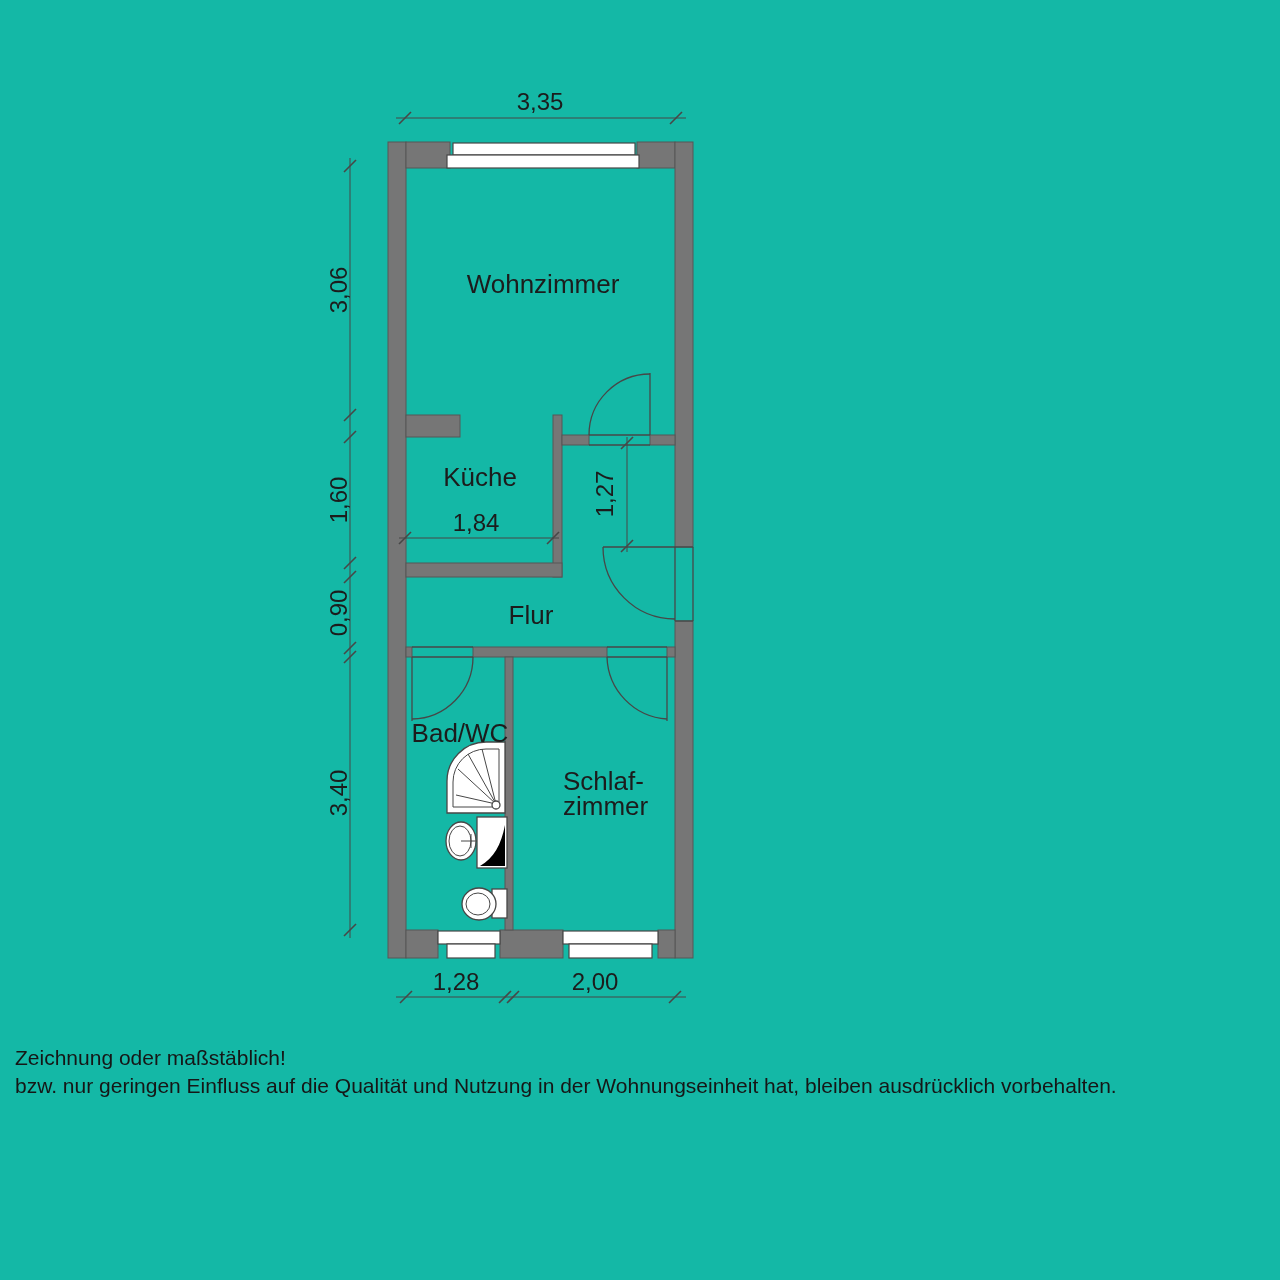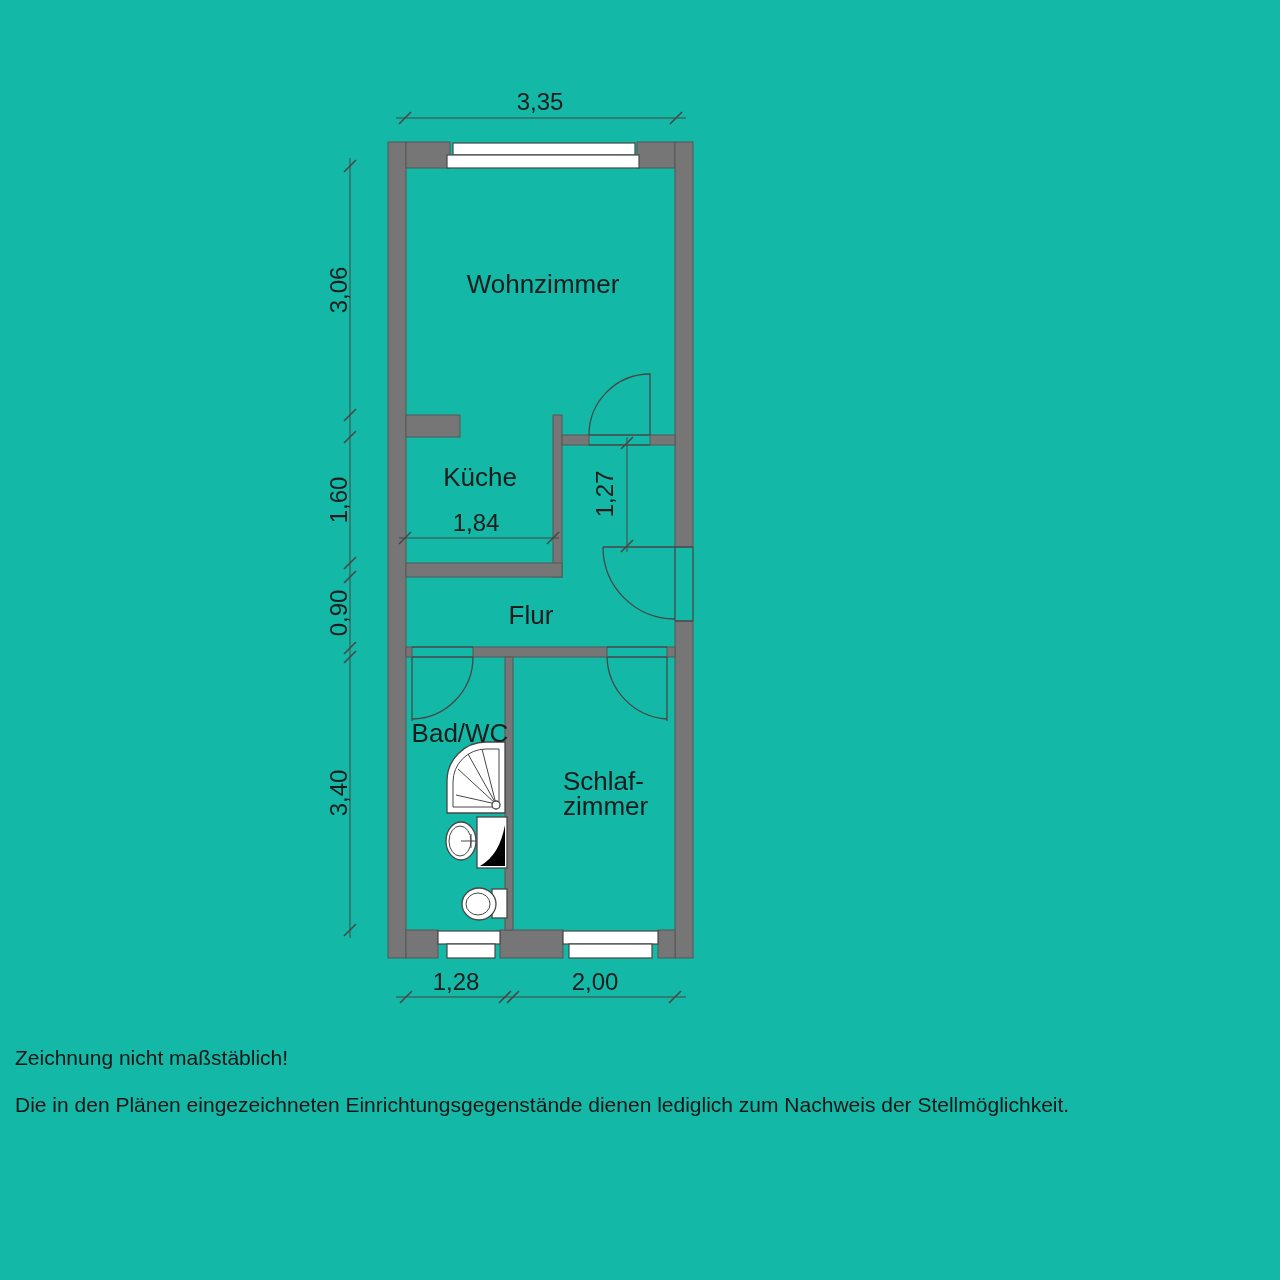"Zeichnung nicht maßstäblich!" div { text: nicht -> oder }
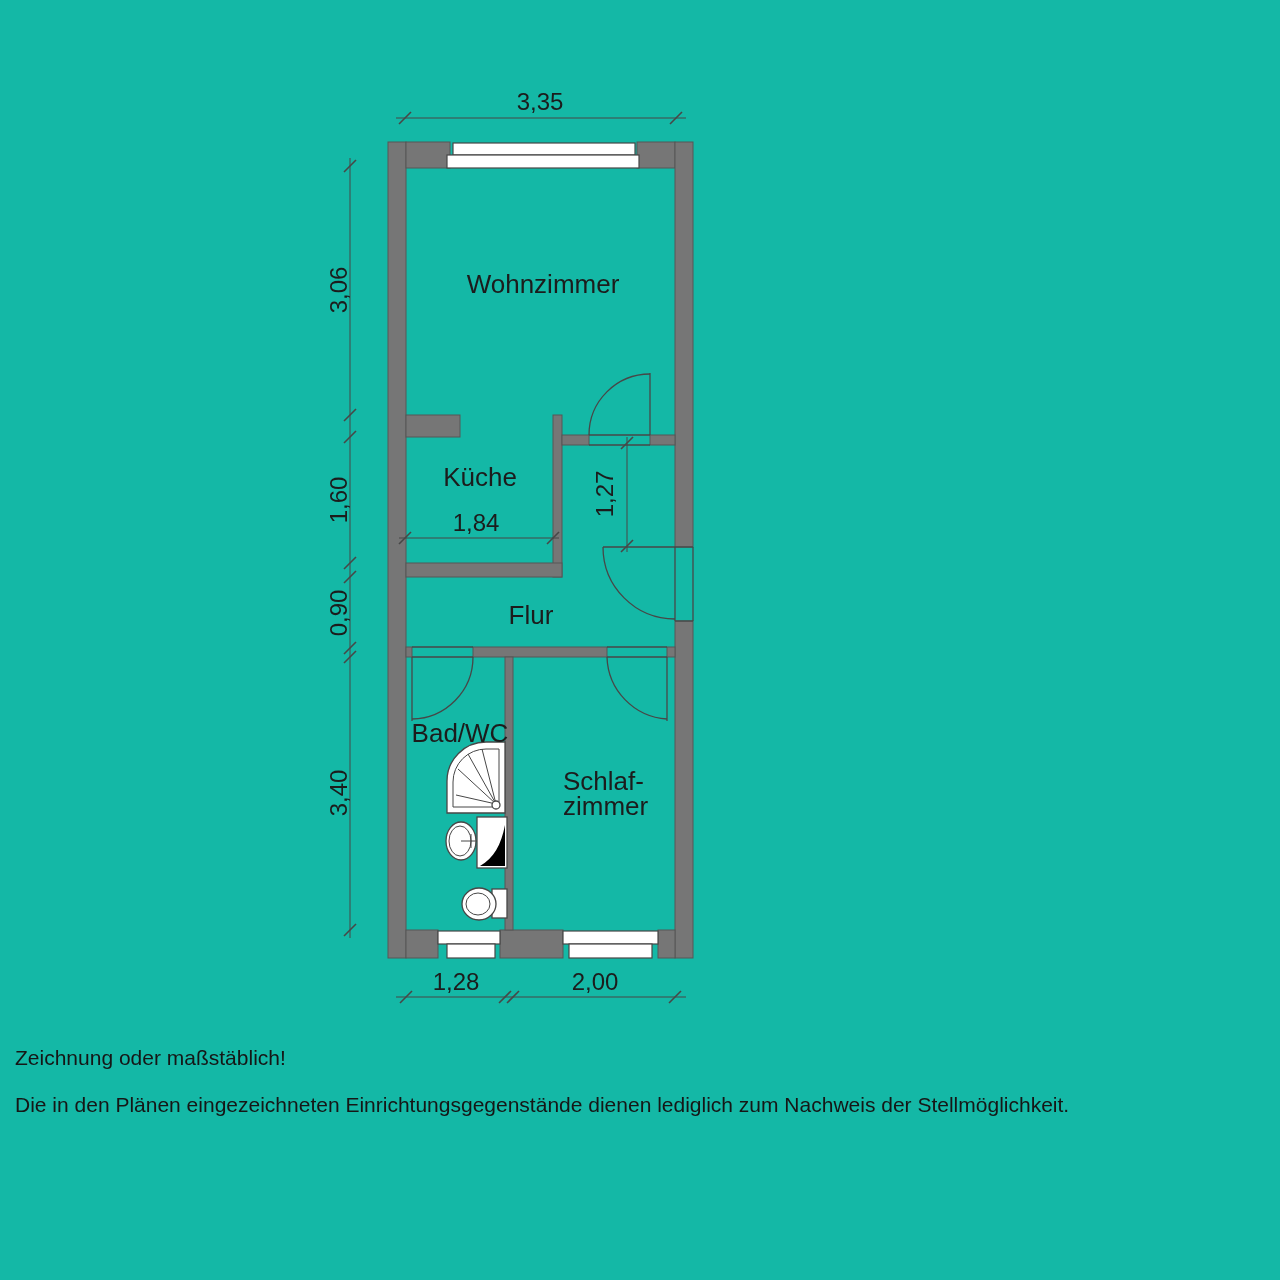"bzw. nur geringen Einfluss auf" div { html: none -> <div>bzw. nur geringen Einfluss auf die Qualität und Nutzung in der Wohnungseinheit hat, bleiben ausdrücklich vorbehalten.</div> }
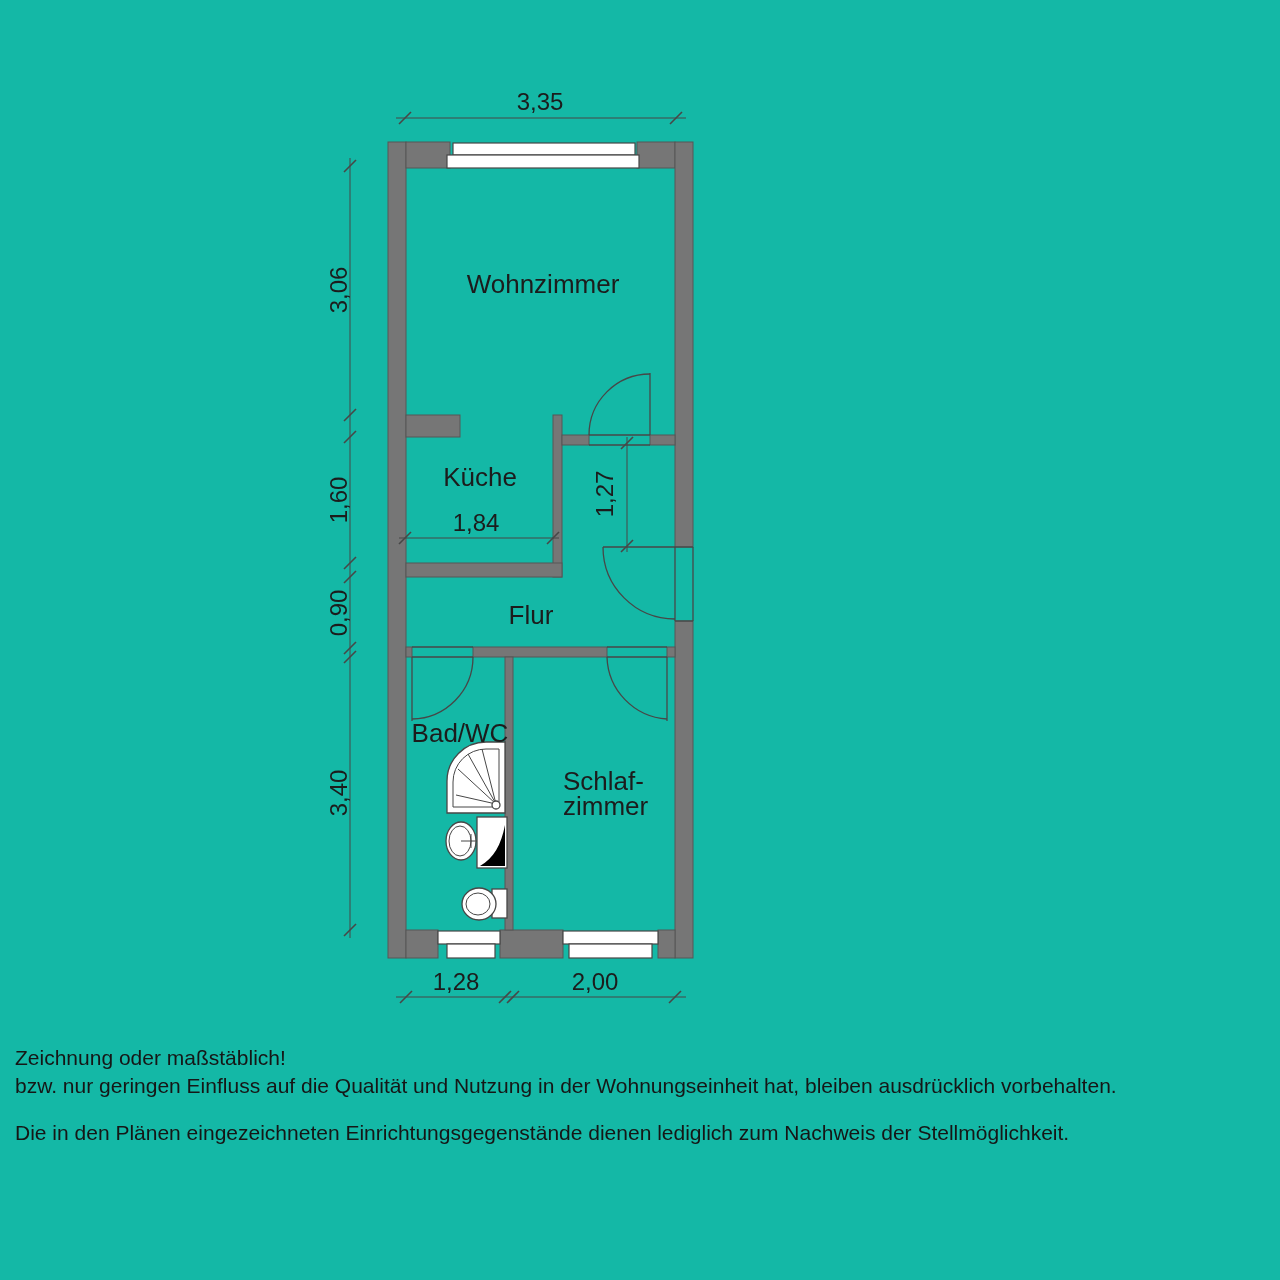"Die in den Plänen eingezeichneten" div.para2 { html: <div>Die in den Plänen eingezeichneten Einrichtungsgegenstände dienen lediglich zum Nachweis der Stellmöglichkeit.</div> -> none }
